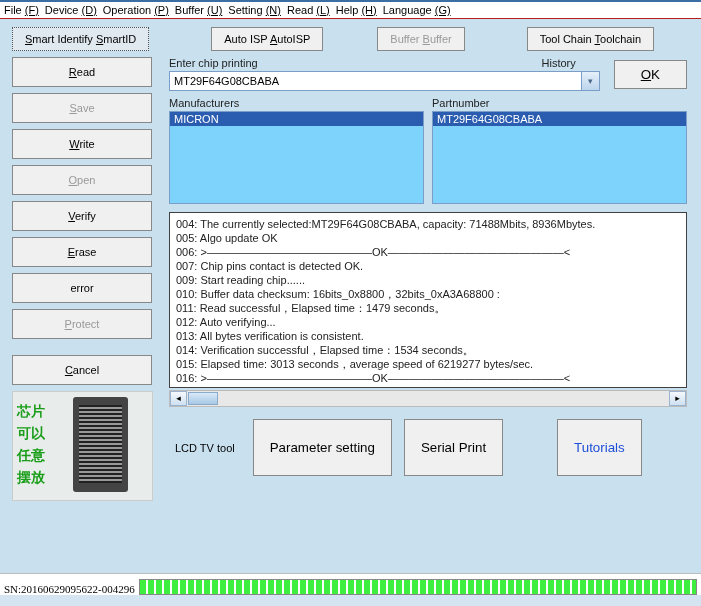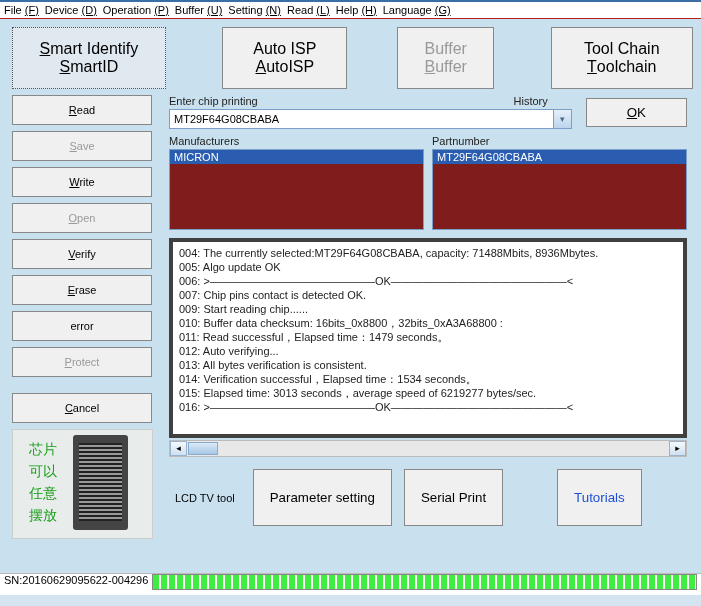"Smart Identify SmartID" .top-btn { font-size: 16px -> 11px; padding: 12px 12px -> 5px 12px }
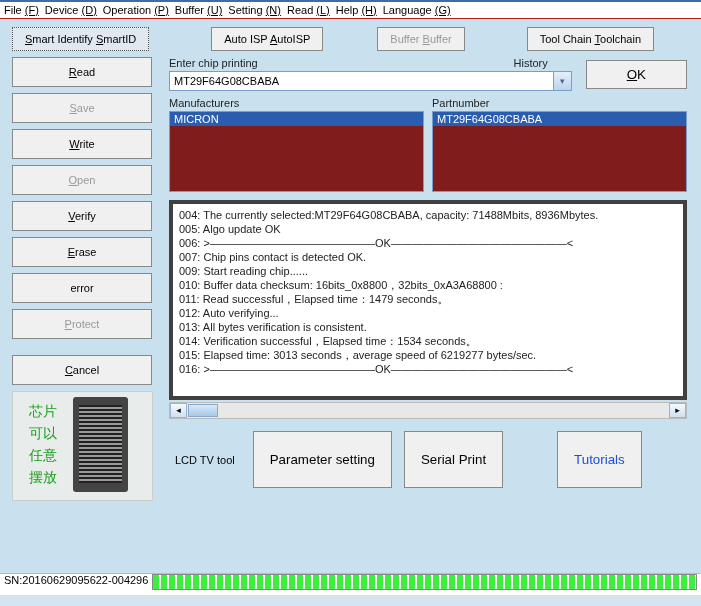"OK" .ok-btn { padding: 6px 40px -> 6px 26px }
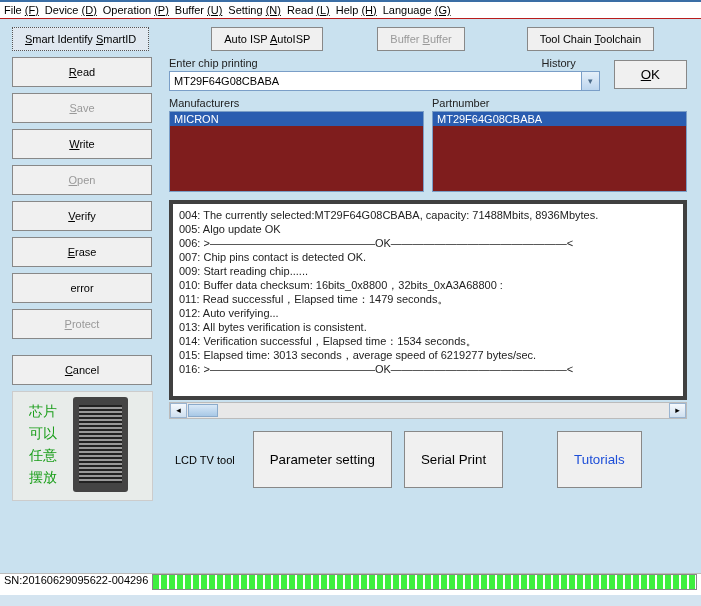"MICRON" .listbox { background: #7f1d1d -> #7dd3fc; height: 81px -> 93px }
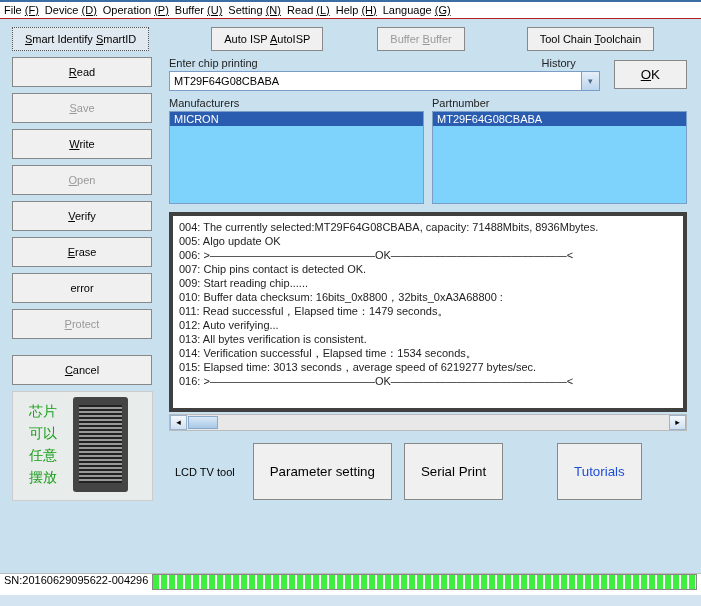"004: The currently" .log-panel { border: 4px solid #404040 -> 1px solid #404040; height: 200px -> 176px }
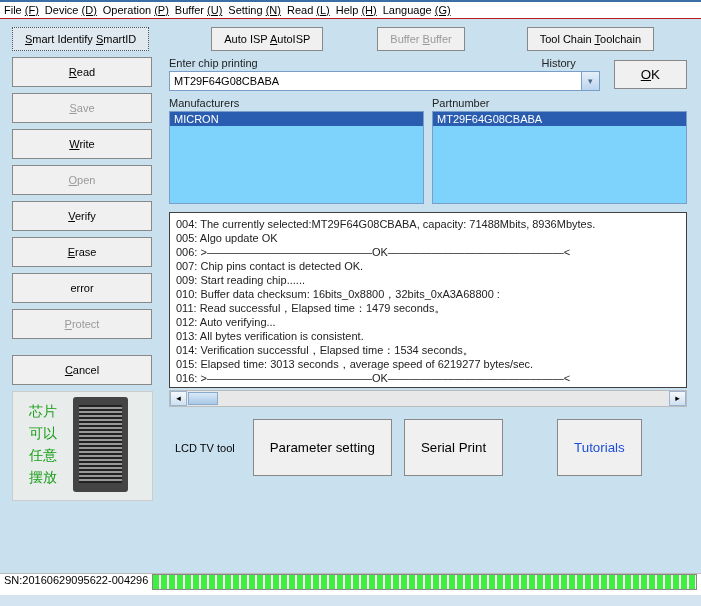"芯片" .chip-text { font-weight: normal -> bold; left: 16px -> 4px }
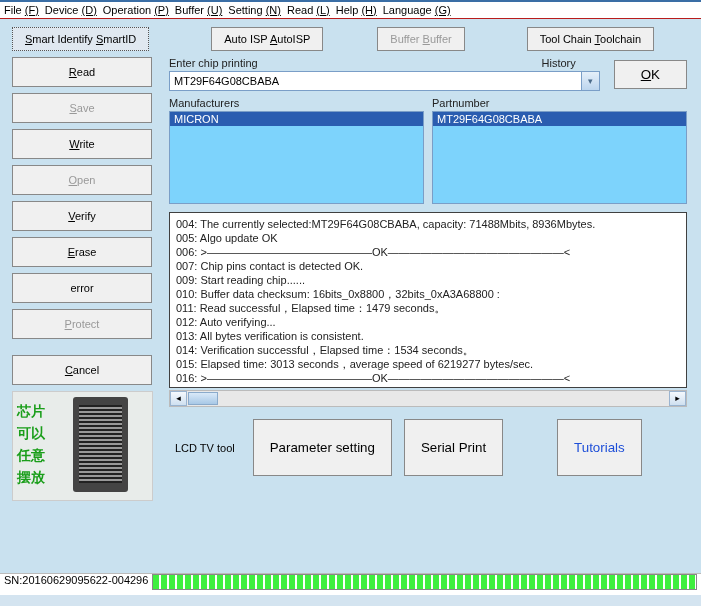"SN:20160629095622-004296" .statusbar { align-items: flex-start -> flex-end; font-family: none -> Liberation Serif, serif }
